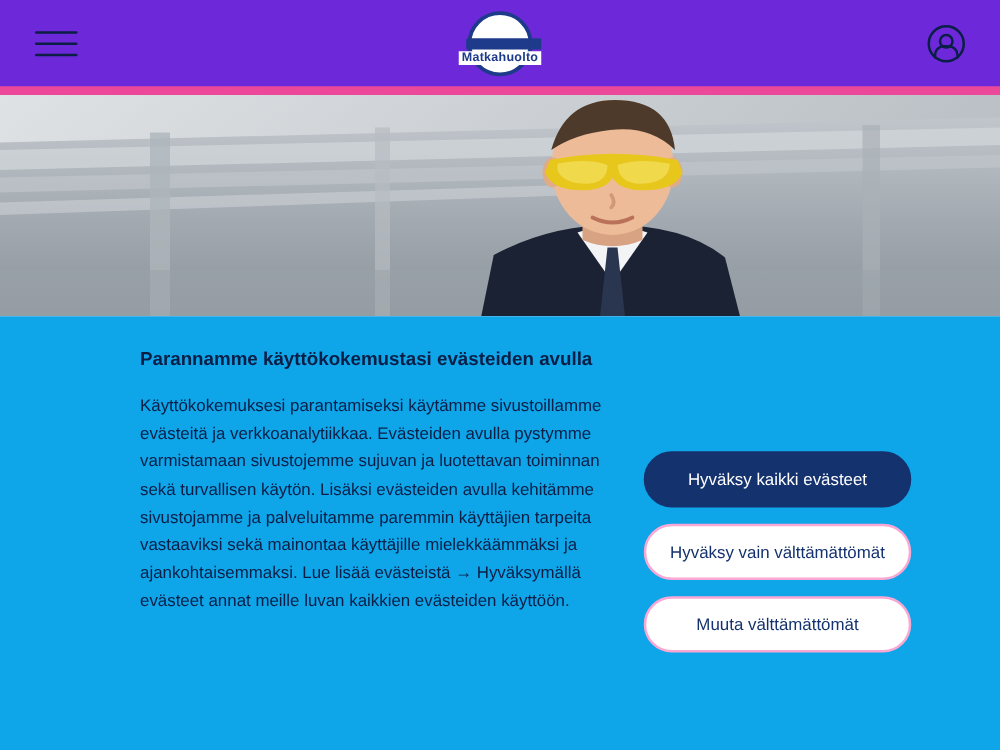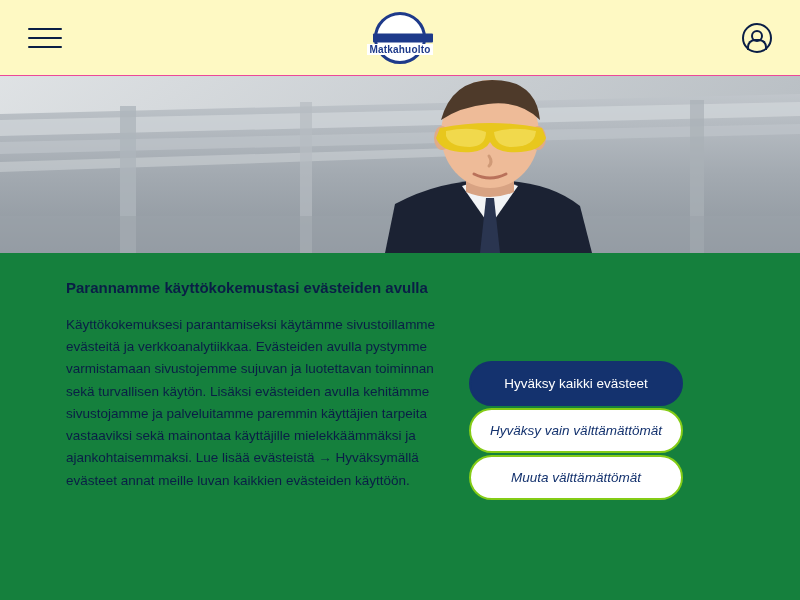"Matkahuolto" .header { background: #fef9c3 -> #6d28d9; border-bottom: 1px solid #ec4899 -> 7px solid #ec4899 }
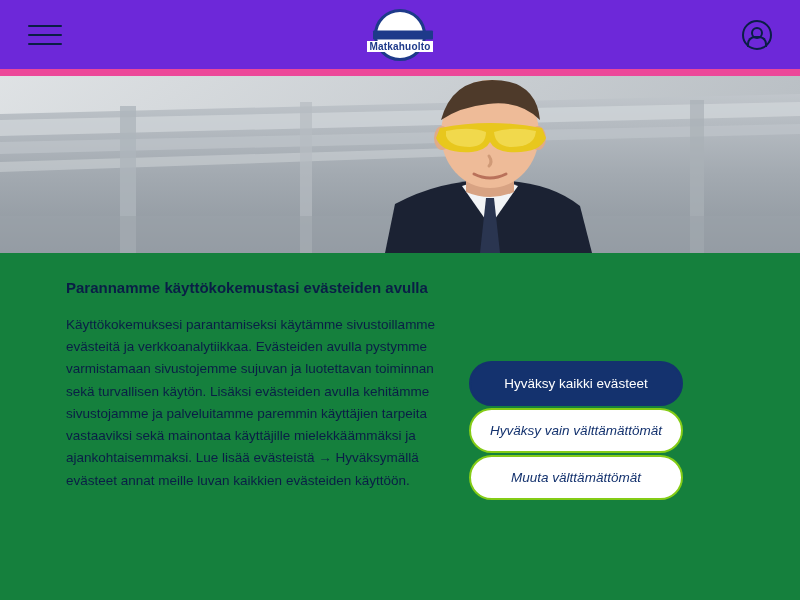"Parannamme käyttökokemustasi evästeiden" .cookie { background: #15803d -> #0ea5e9; justify-content: center -> flex-end }
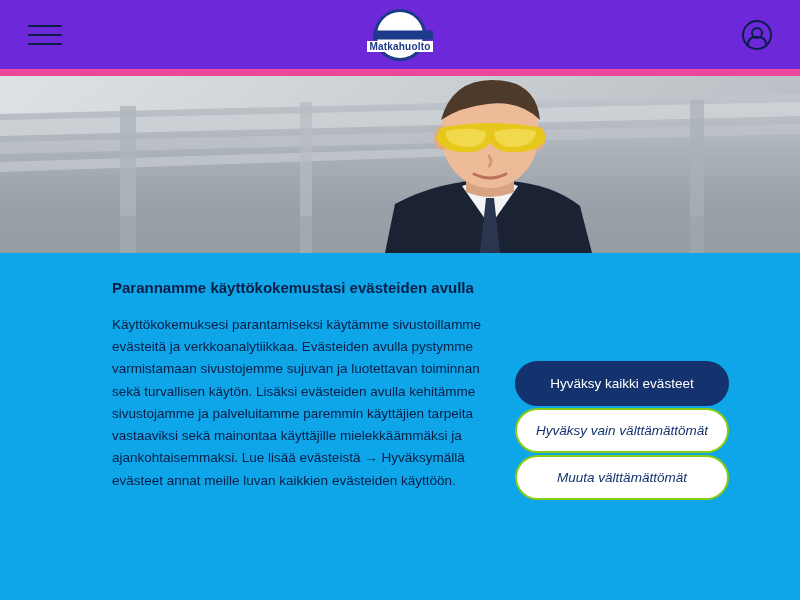"Hyväksy kaikki evästeet" .cookie-right { gap: 2px -> 13px }
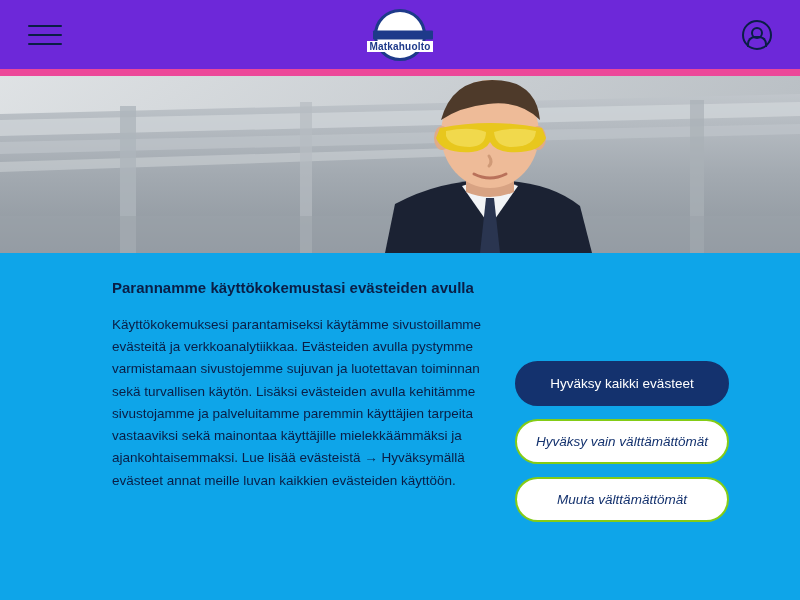"Hyväksy vain välttämättömät" .btn-secondary { border: 2px solid #84cc16 -> 2px solid #f9a8d4; font-style: italic -> none }
